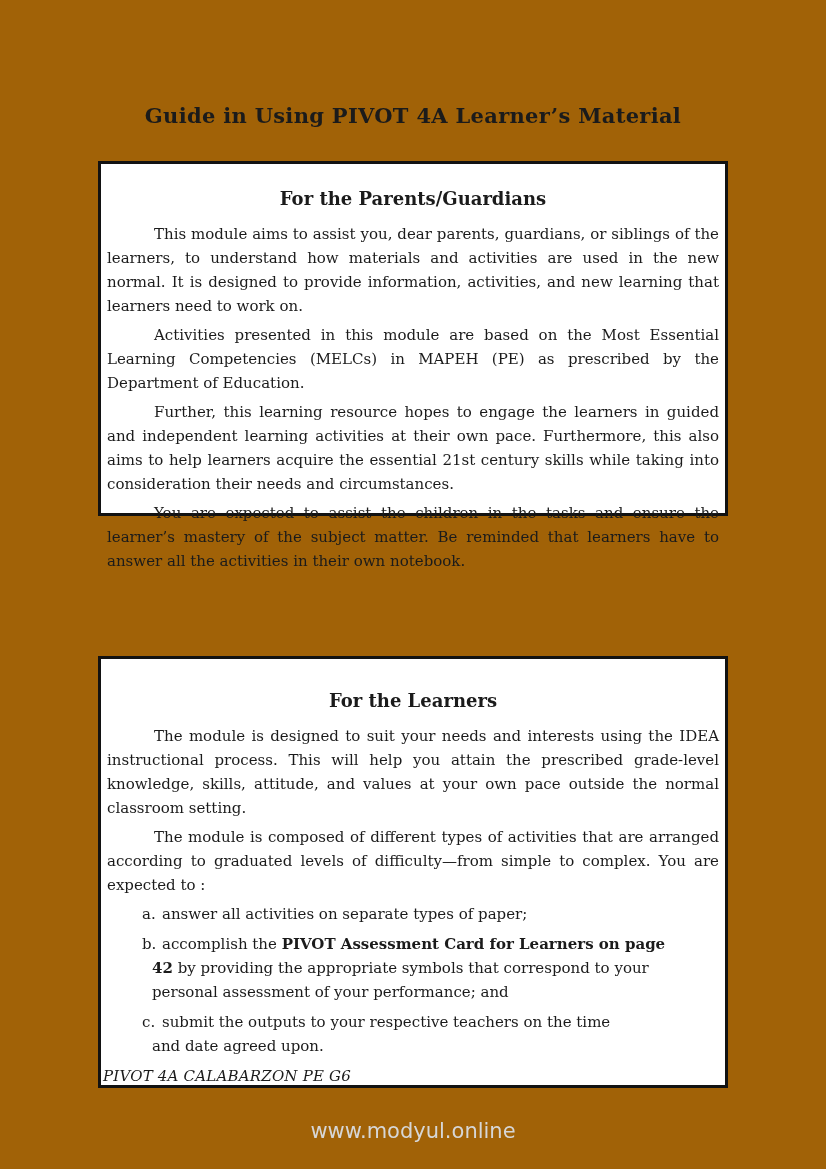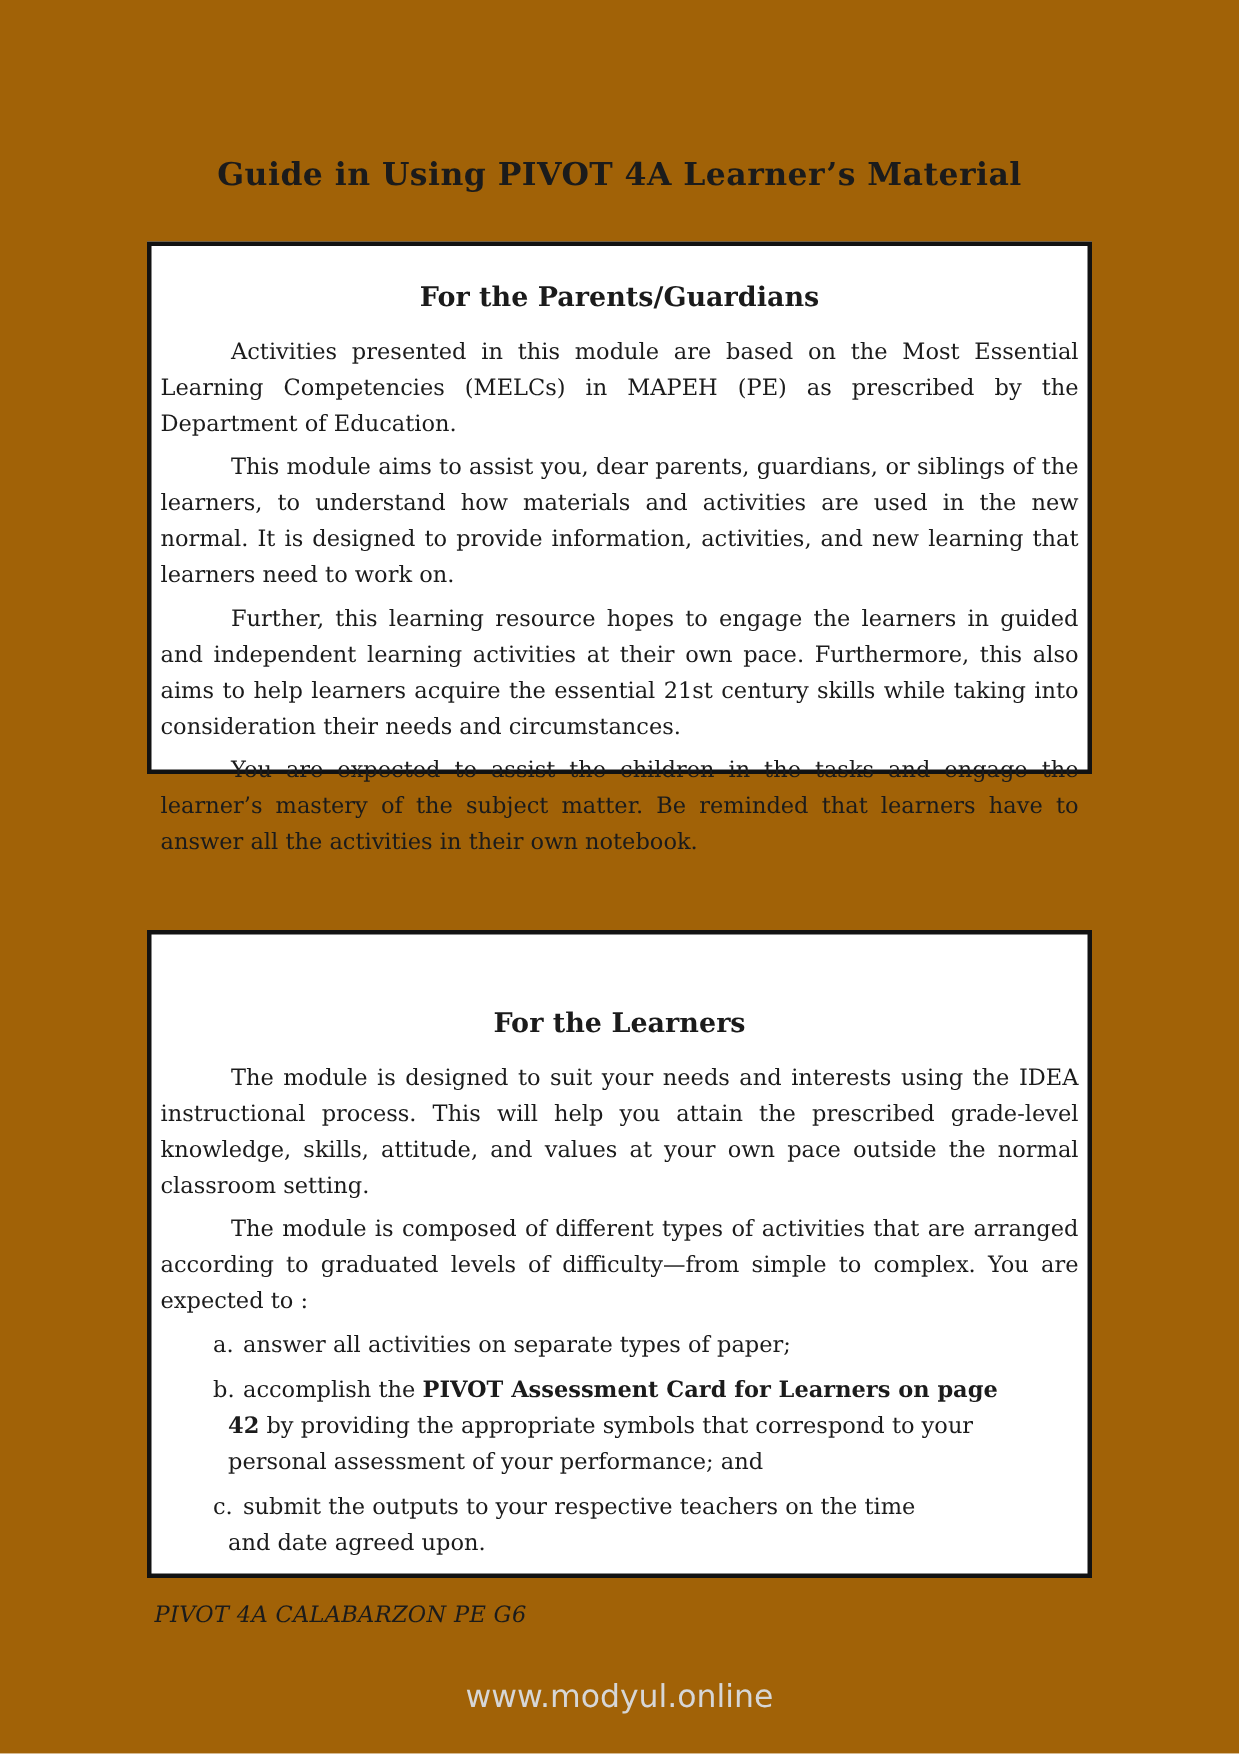"Activities presented in this module" p.para { order: before "This module aims to assist" -> after "This module aims to assist" }
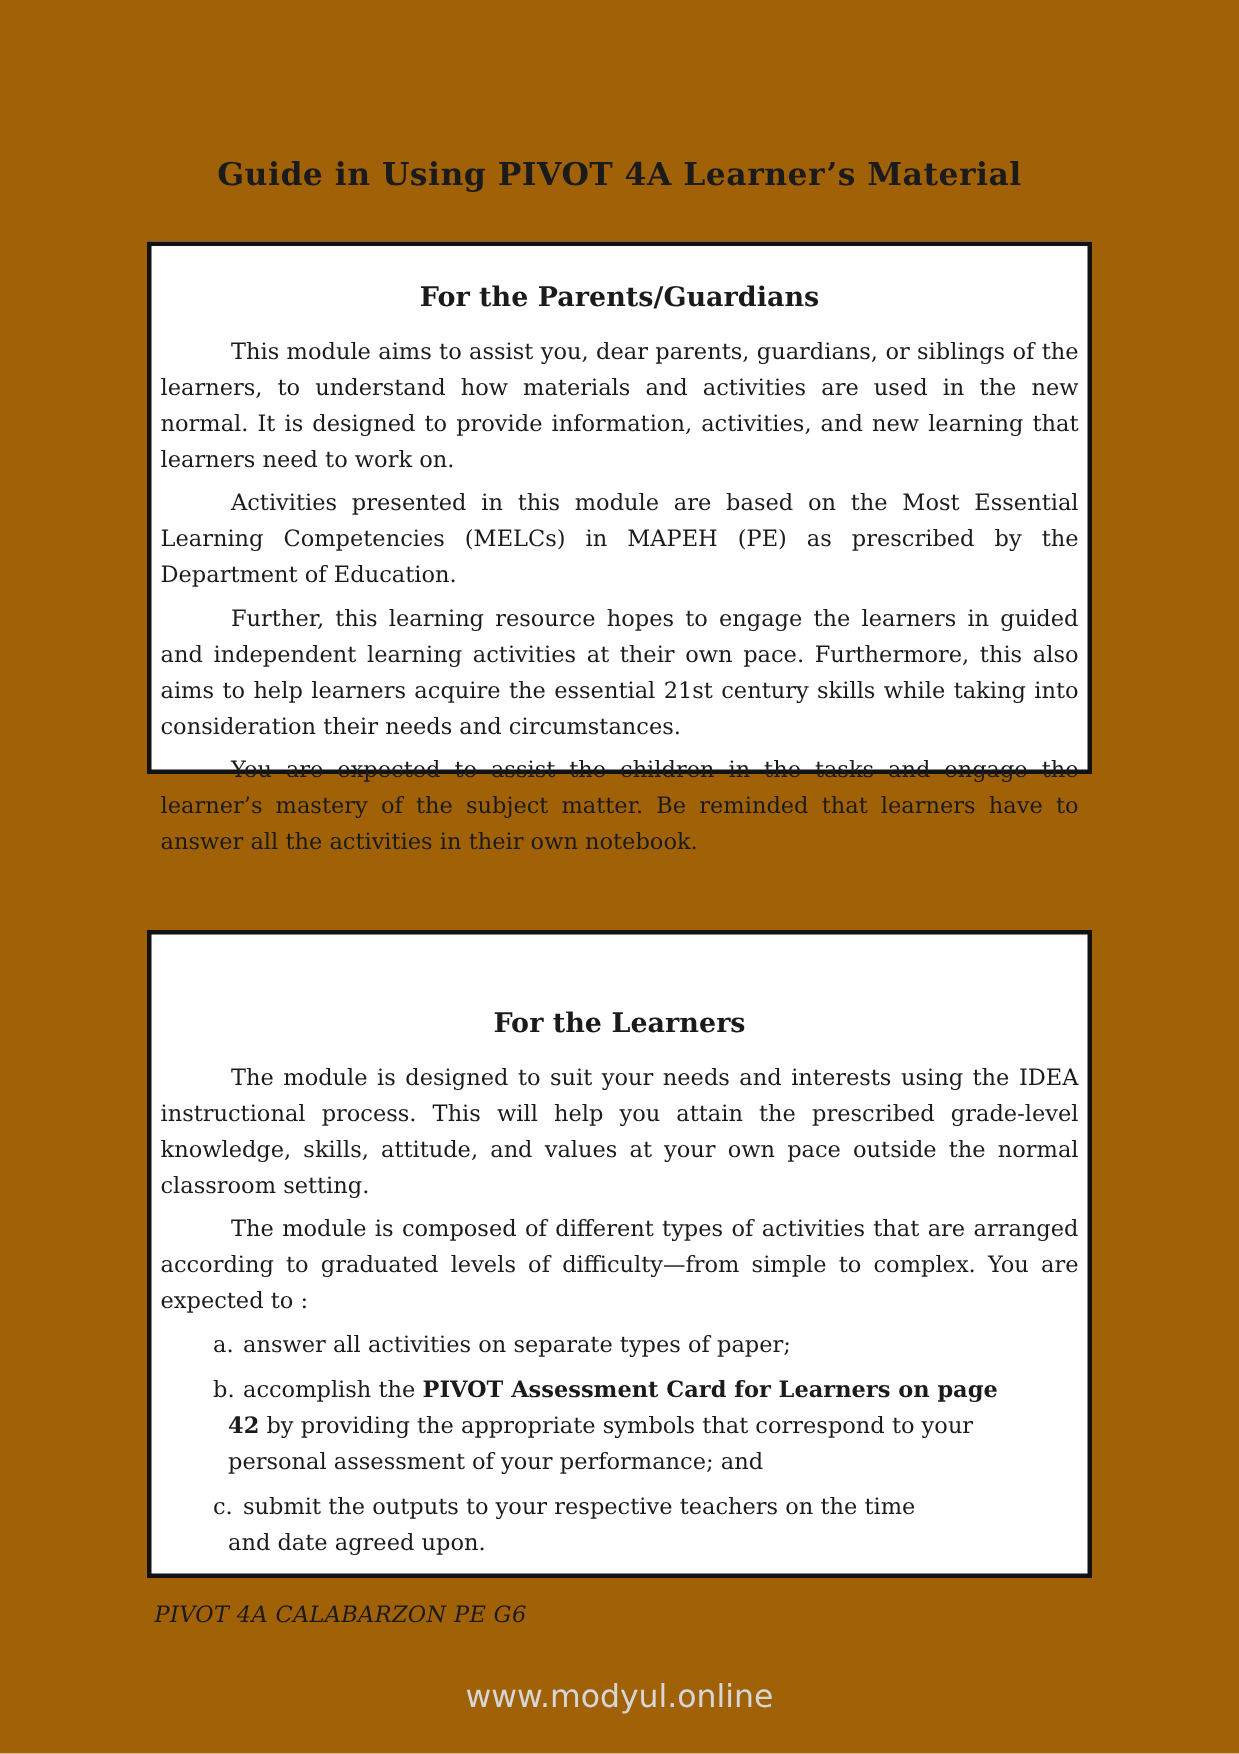"You are expected to assist" p.para { text: engage -> ensure }
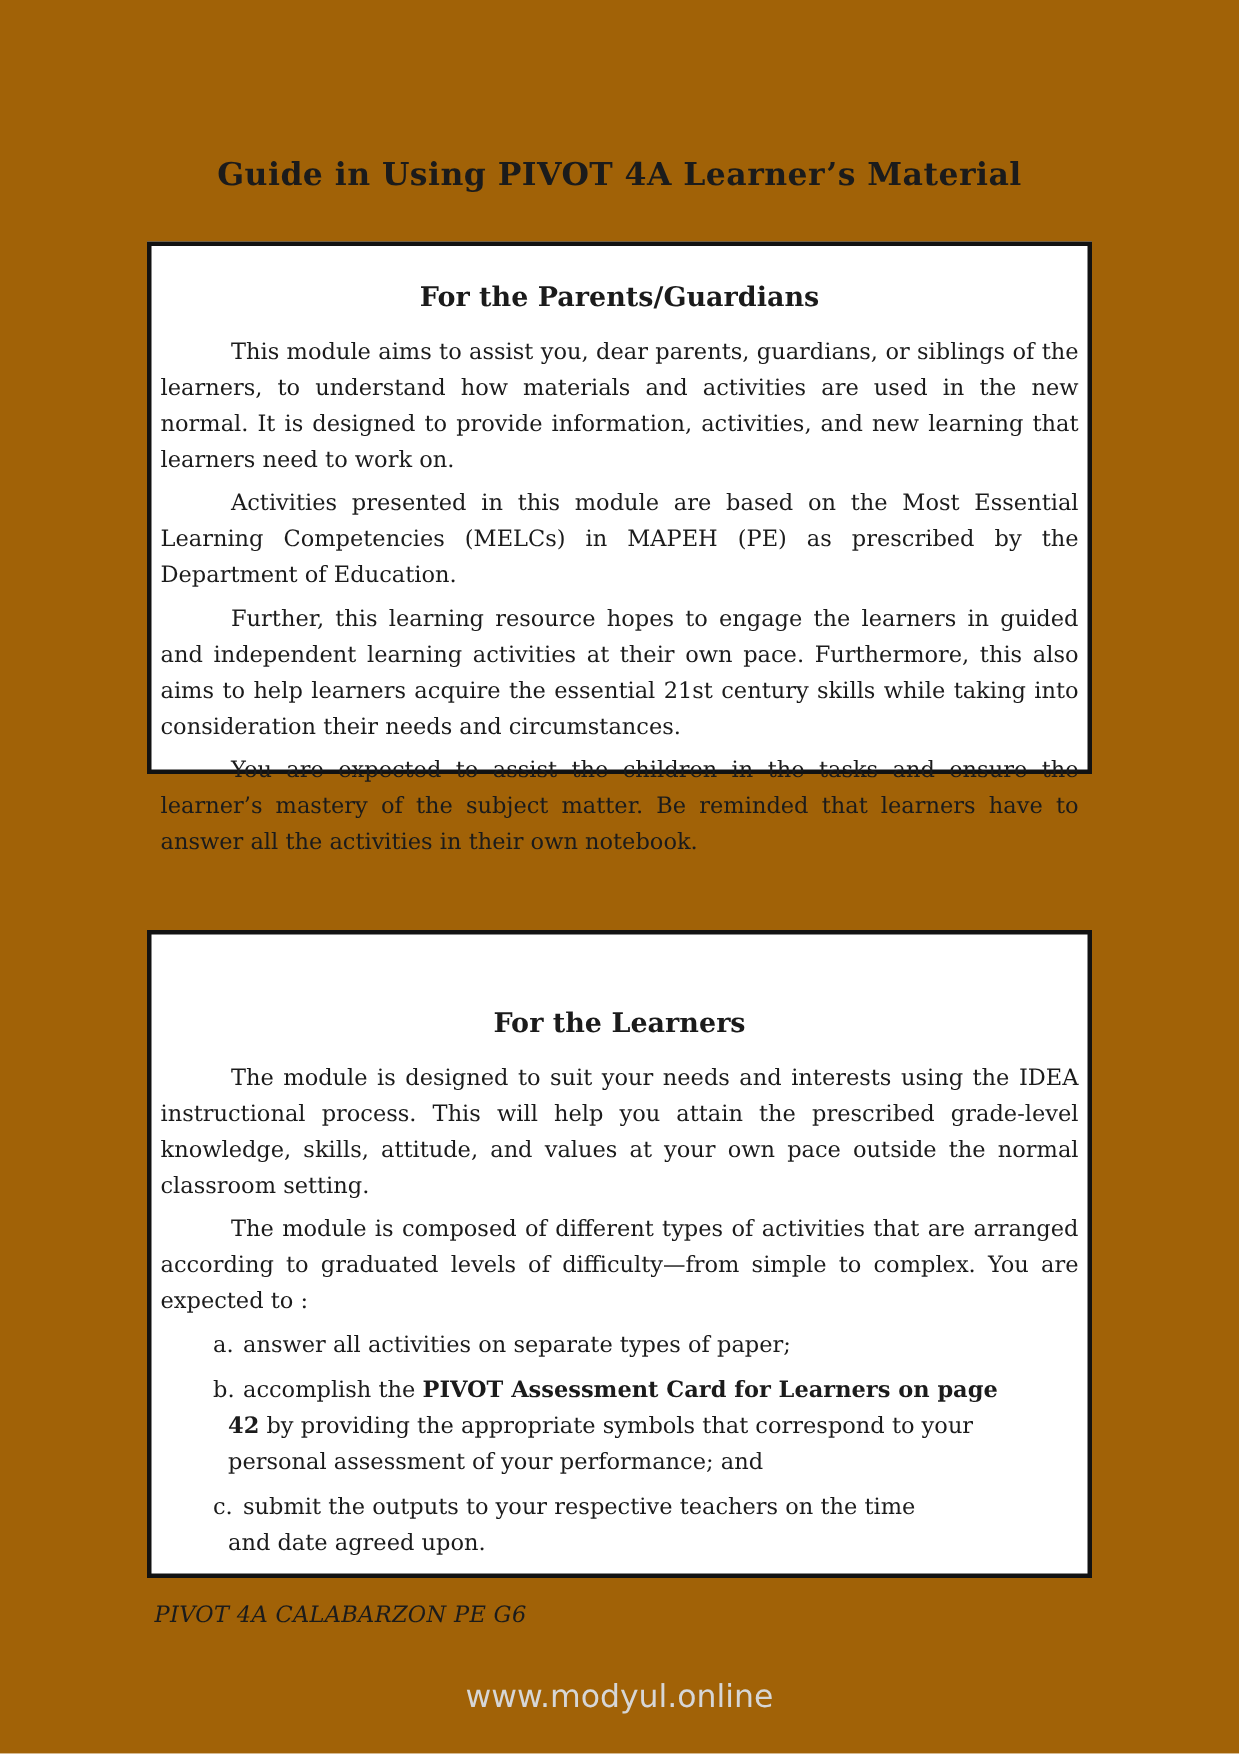"For the Learners" .box-learners { padding-top: 49px -> 31px; top: 620px -> 656px }
